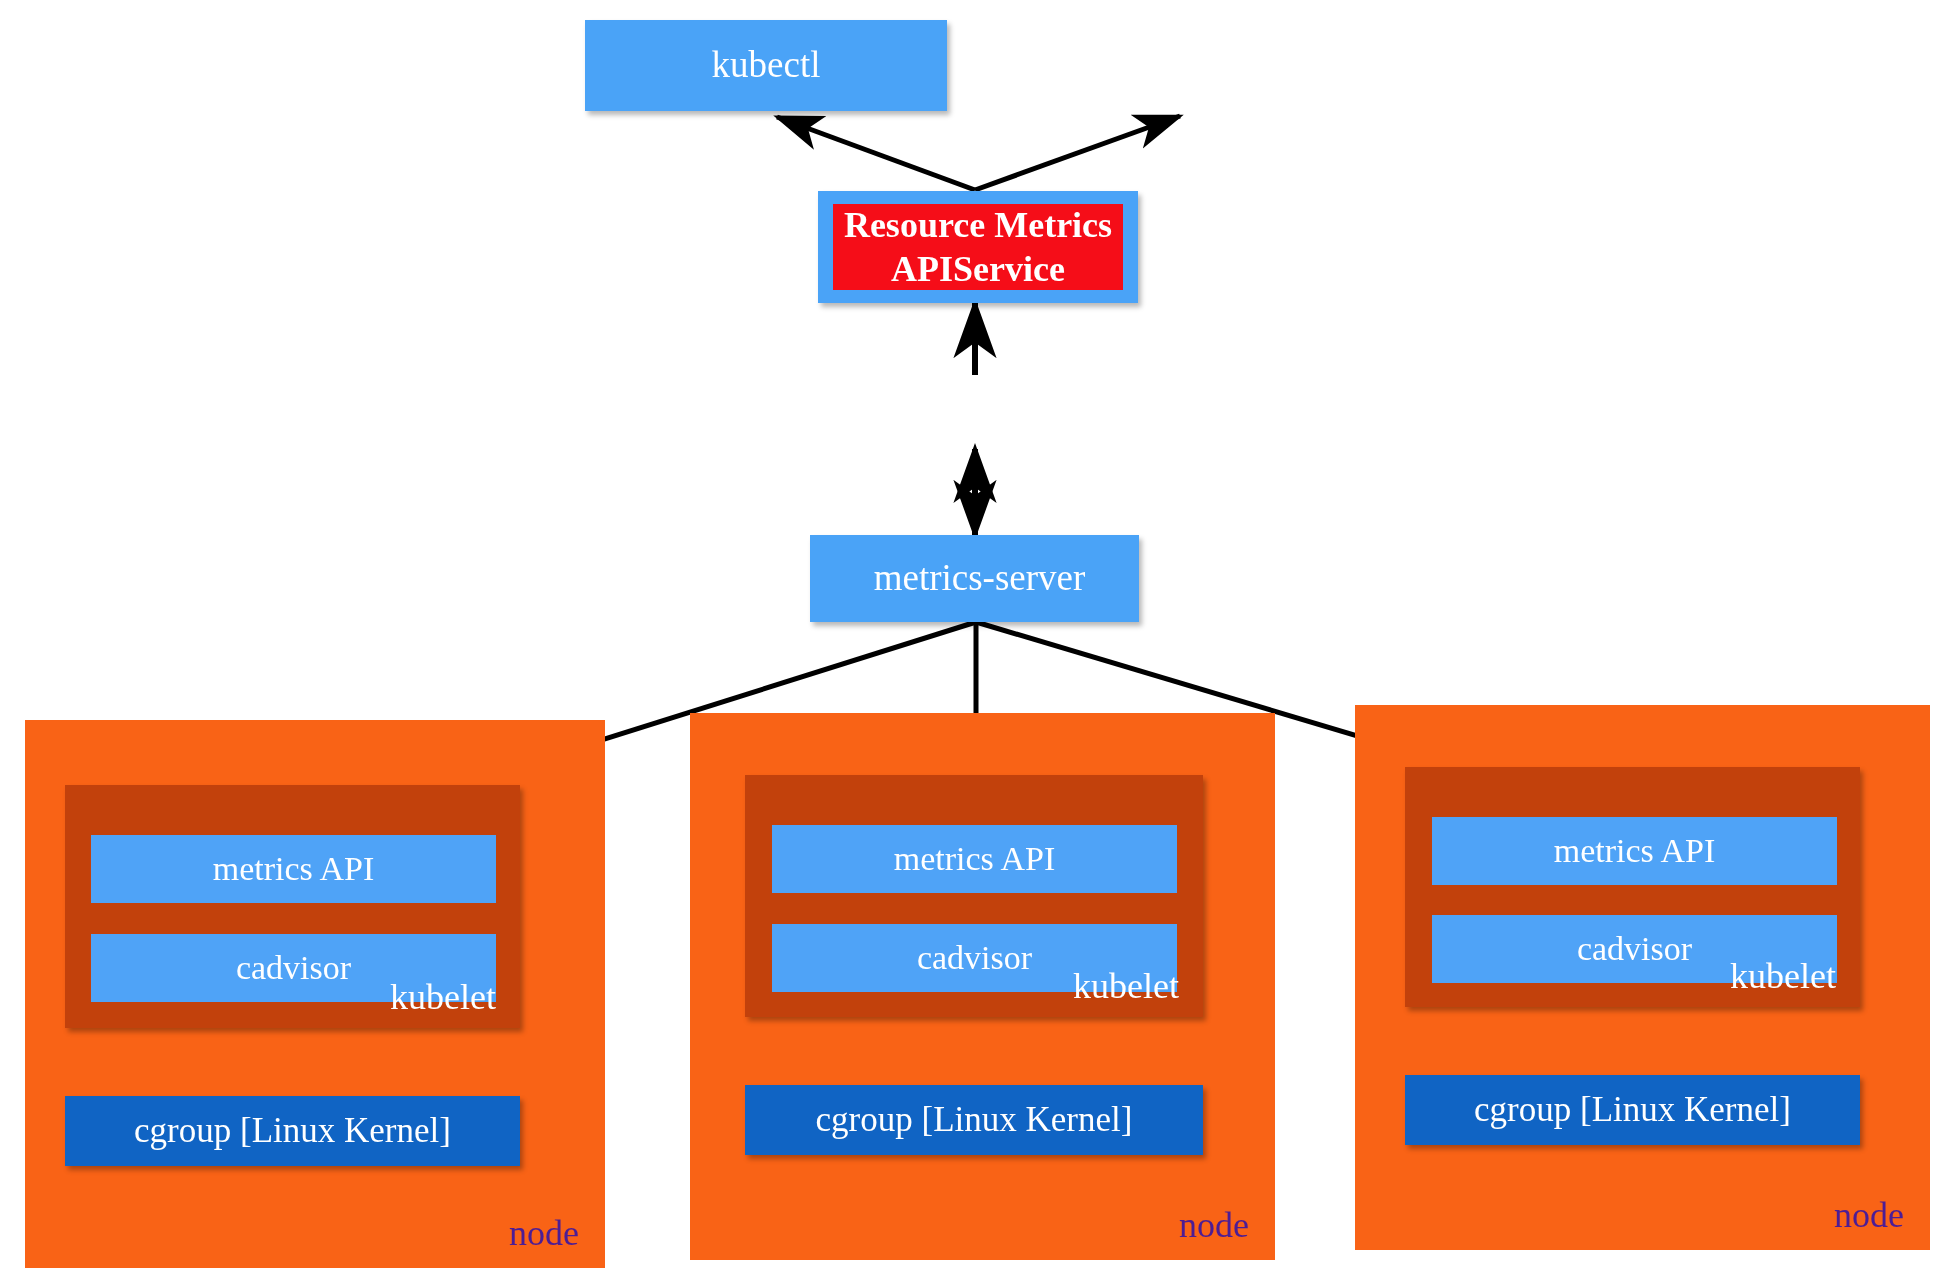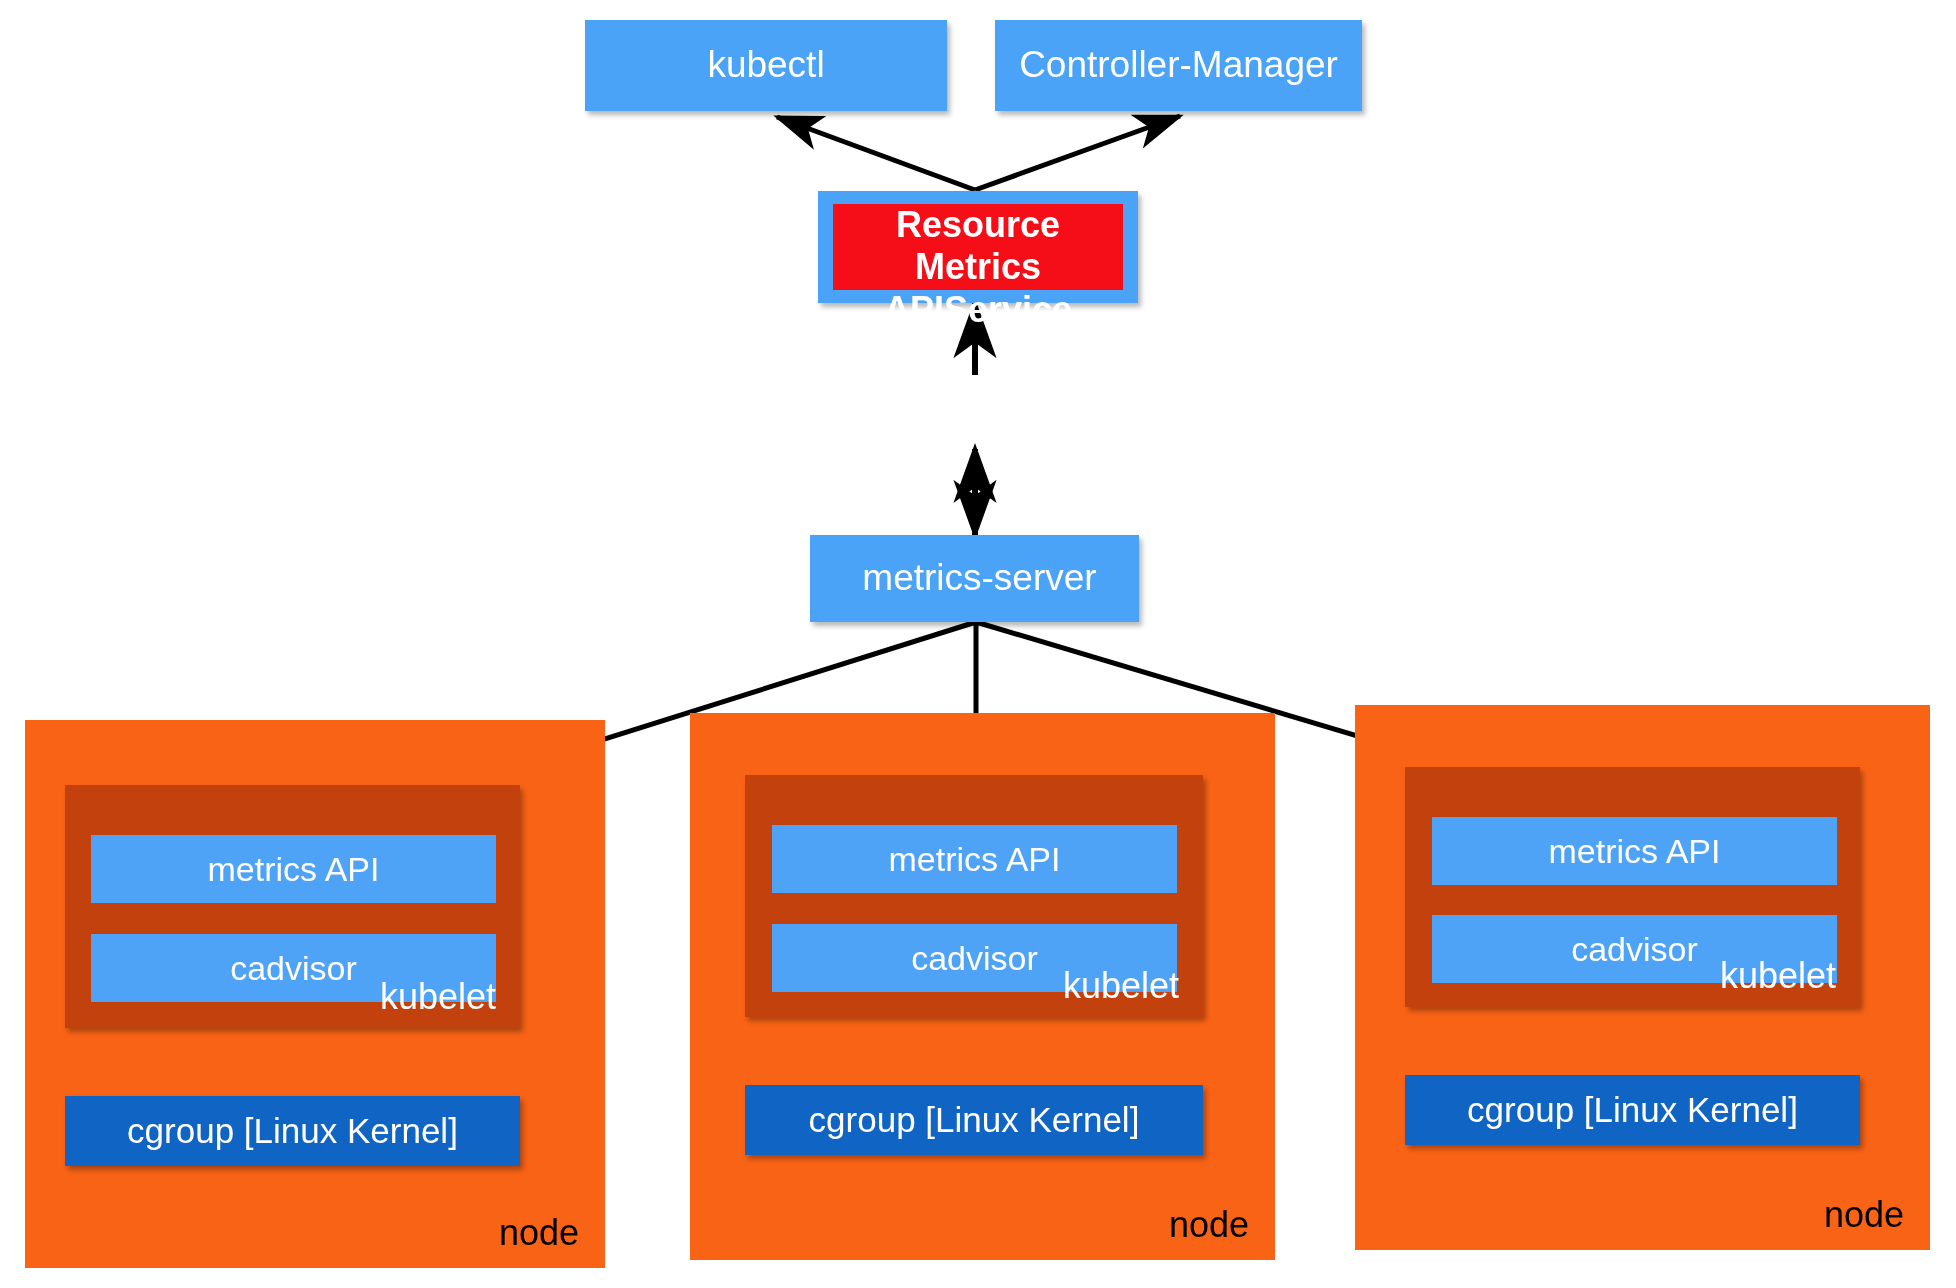"kubectl" #canvas { font-family: Liberation Sans, sans-serif -> Liberation Serif, serif }
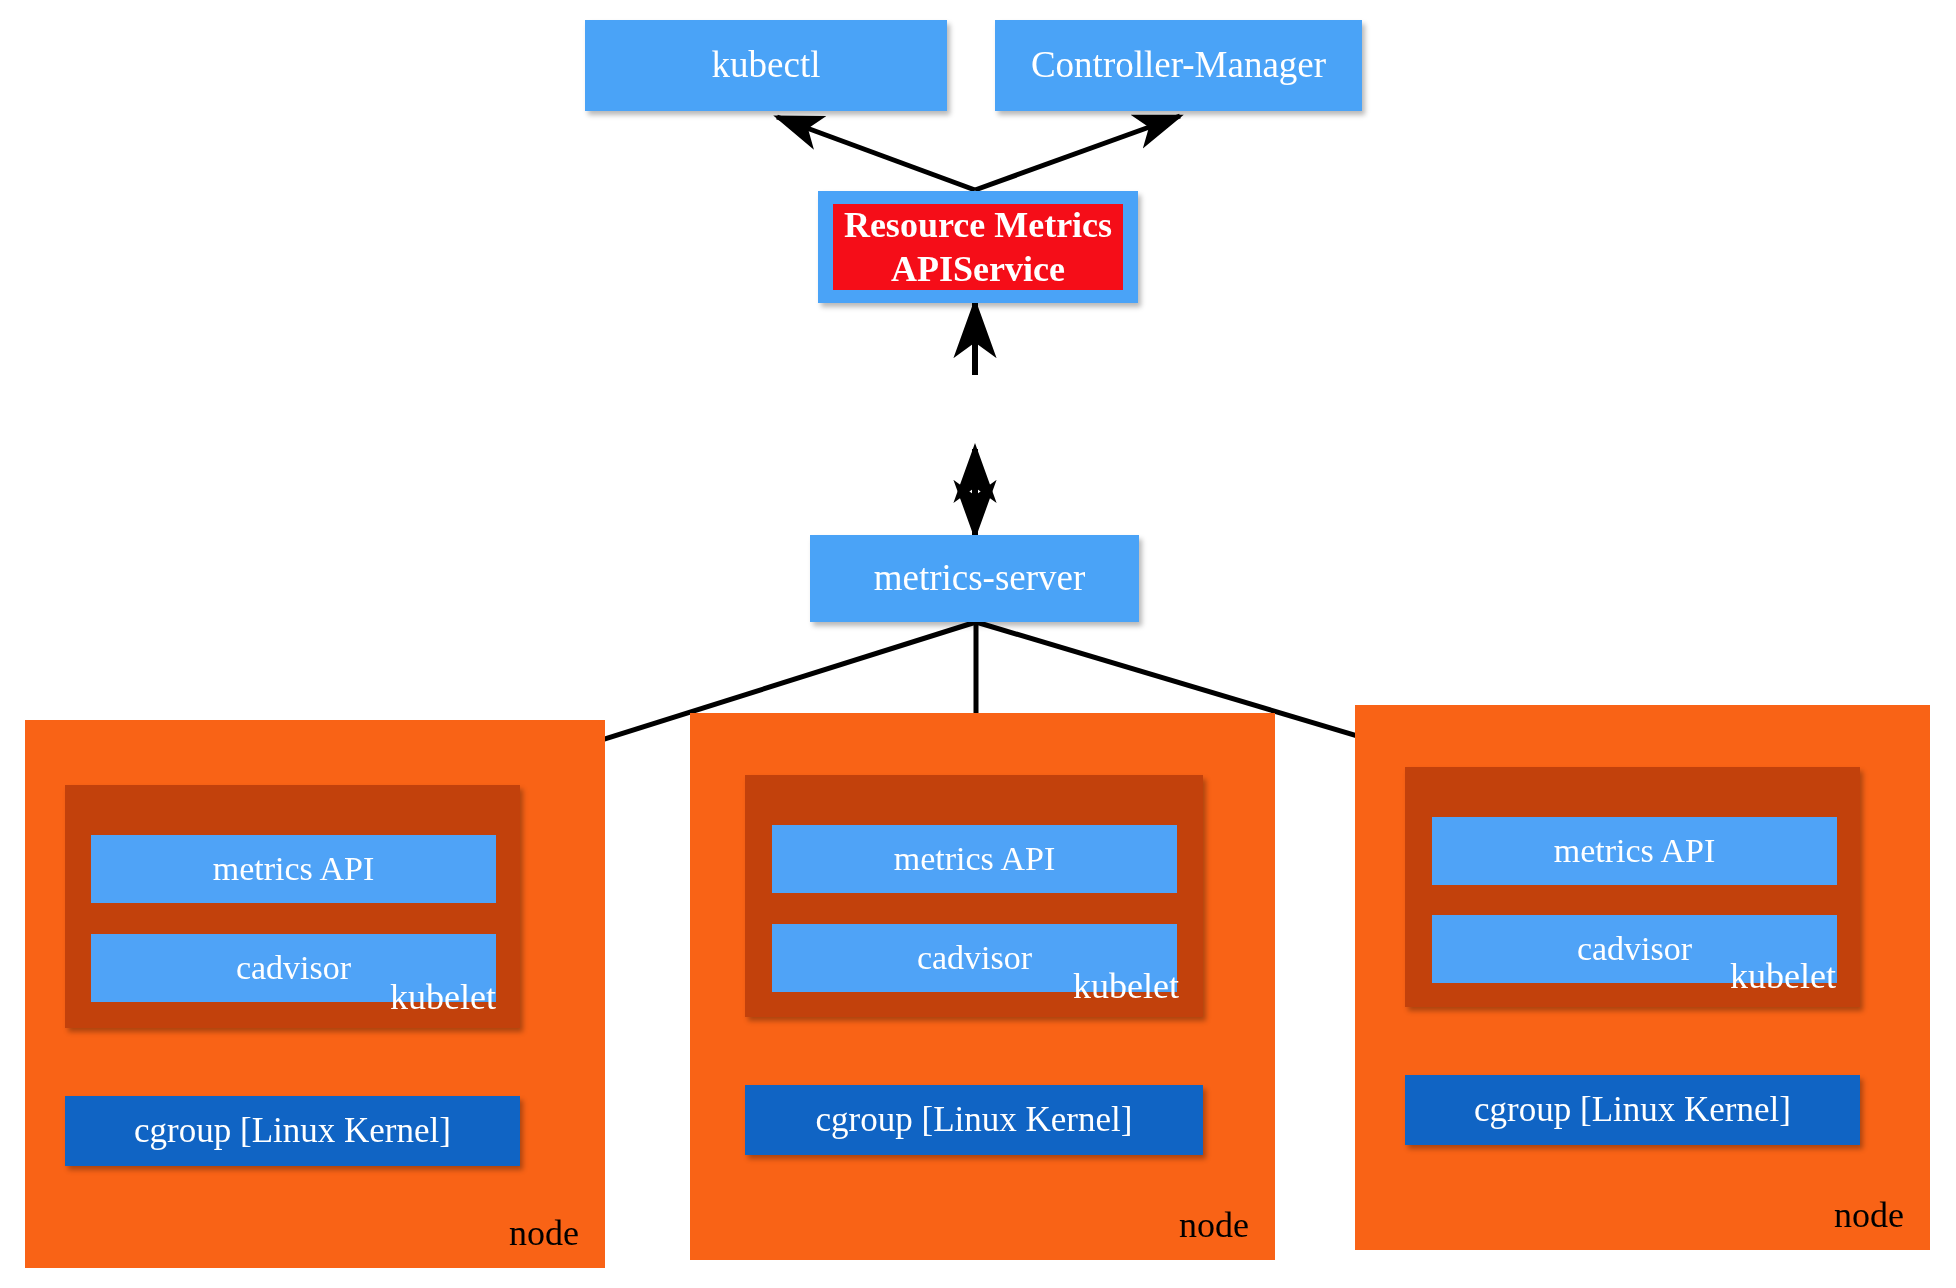"Controller-Manager" div.box { html: <div> <span>Controller-Manager</span> </div> -> none }
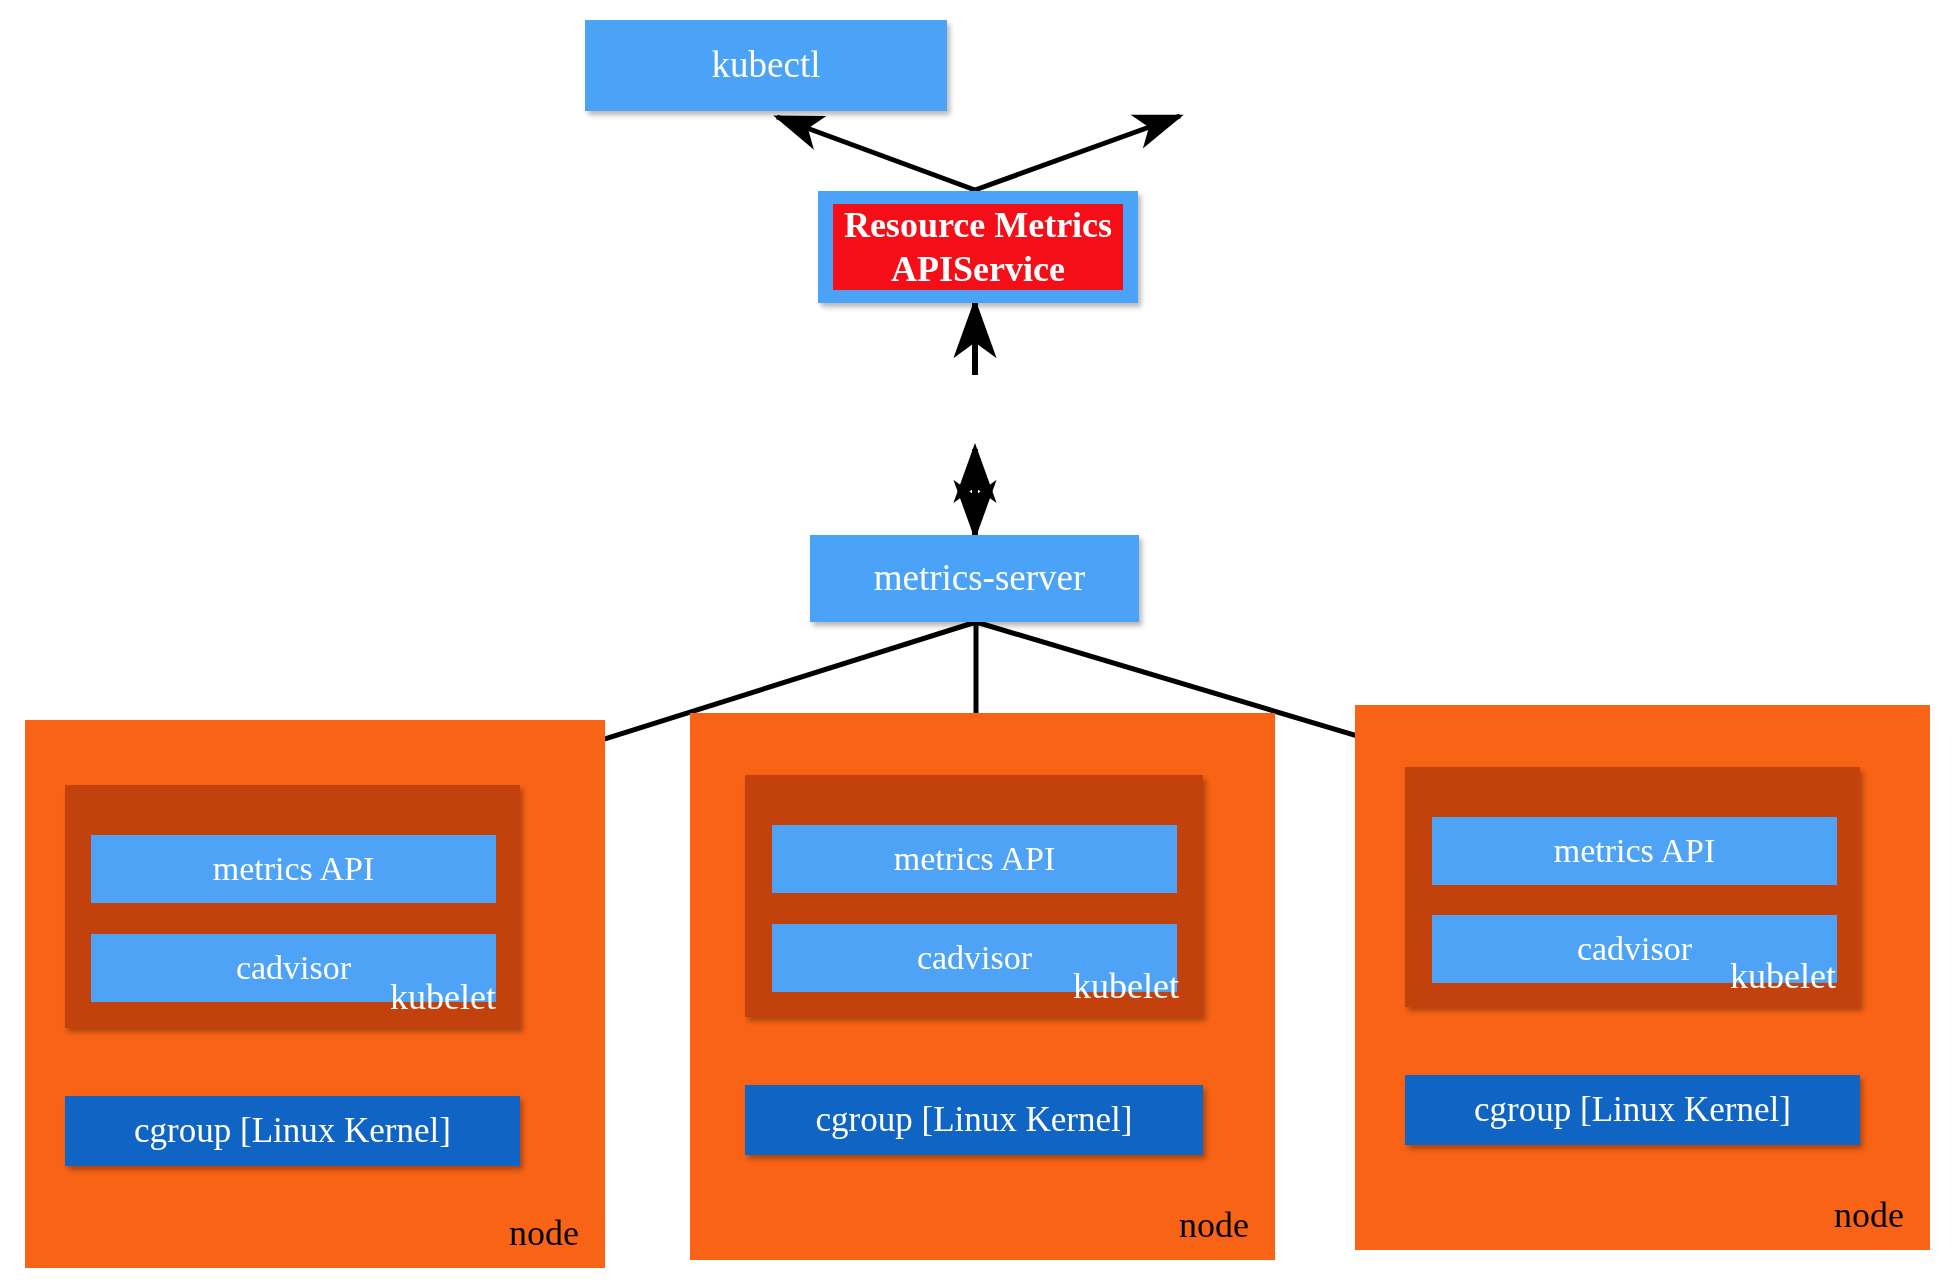"node" .node-label { color: #000000 -> #4c1d95 }
